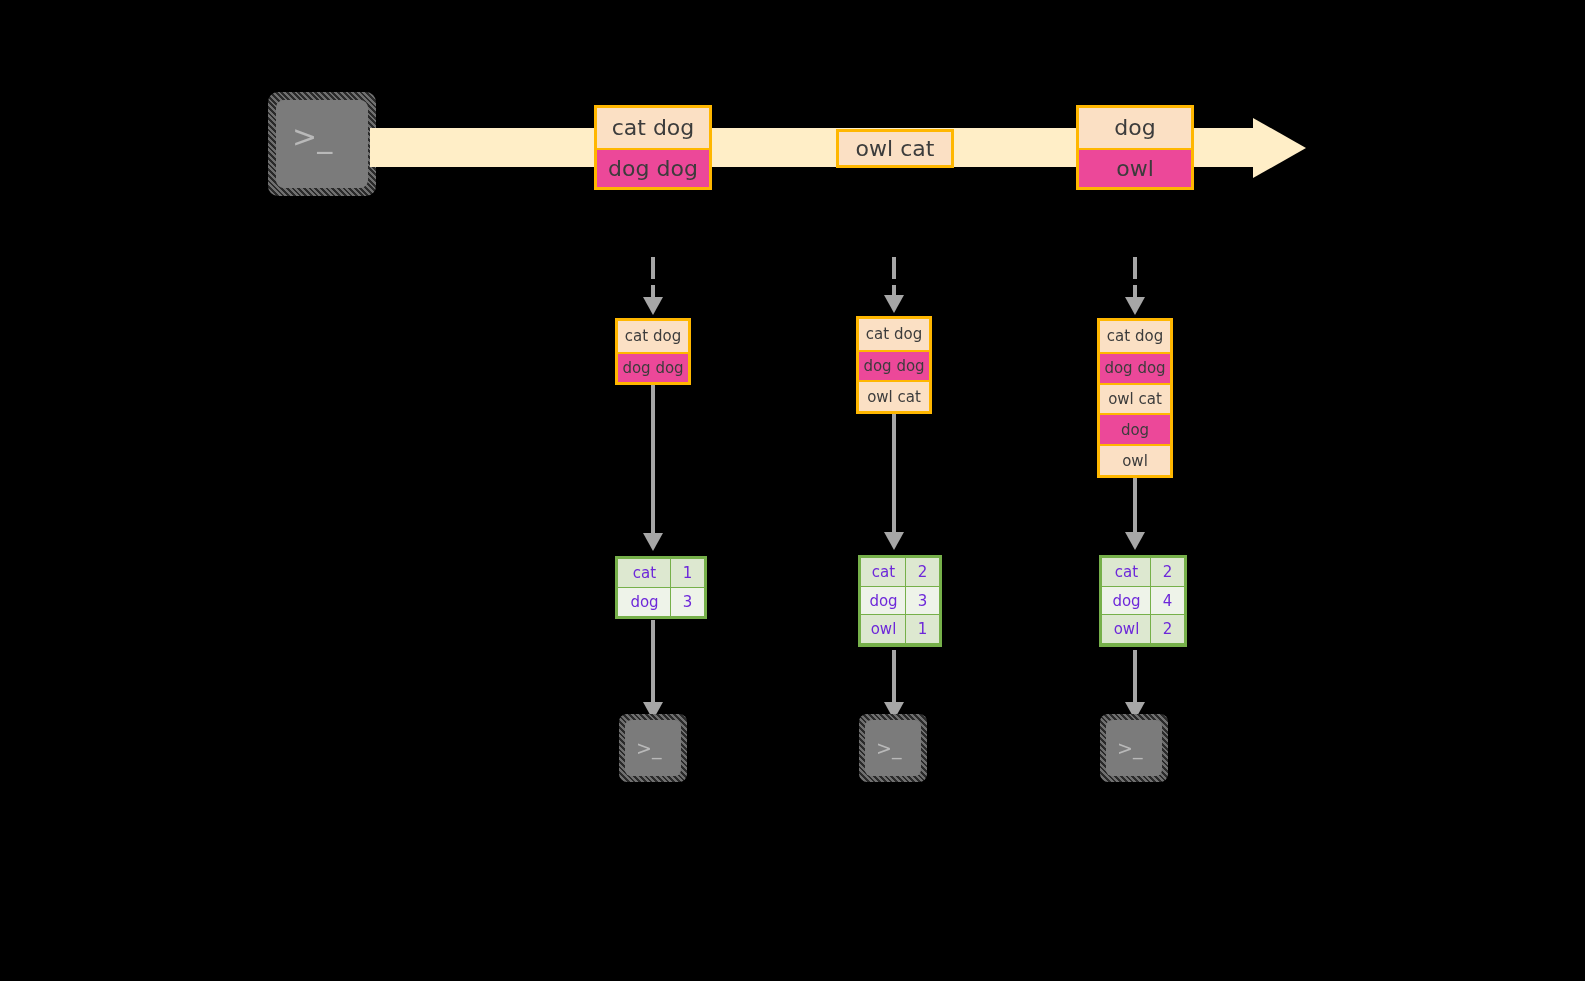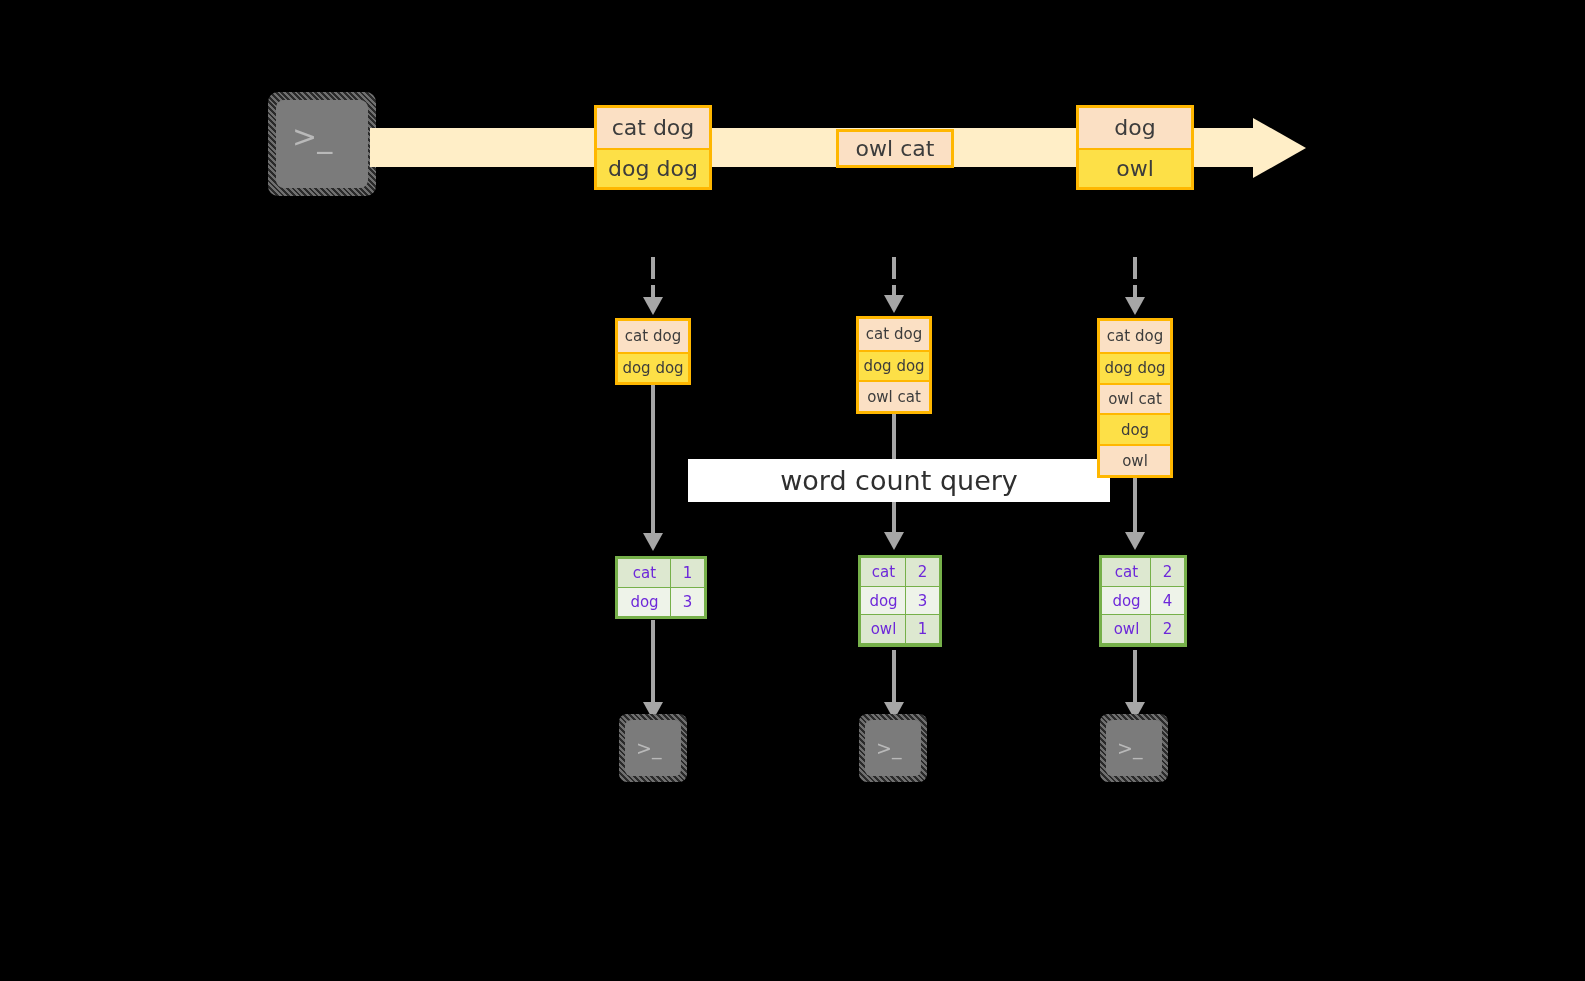"dog dog" .ebox .row.light { background: #fde047 -> #ec4899 }
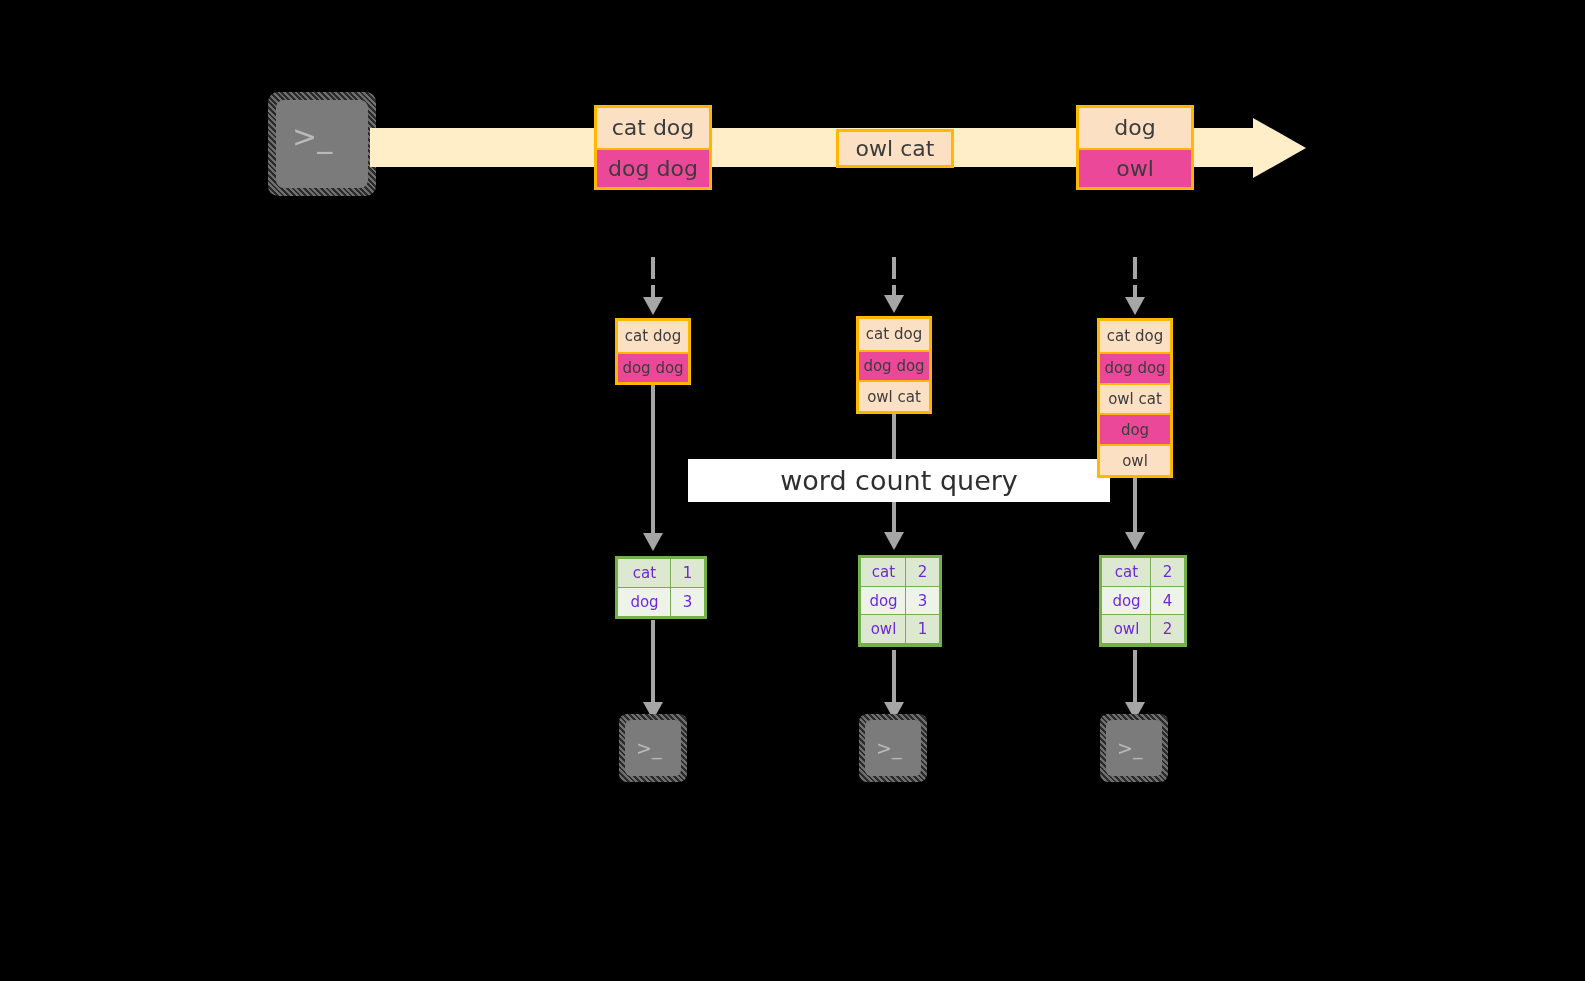"word count query" div.banner { html: <div> <span>word count query</span> </div> -> none }
